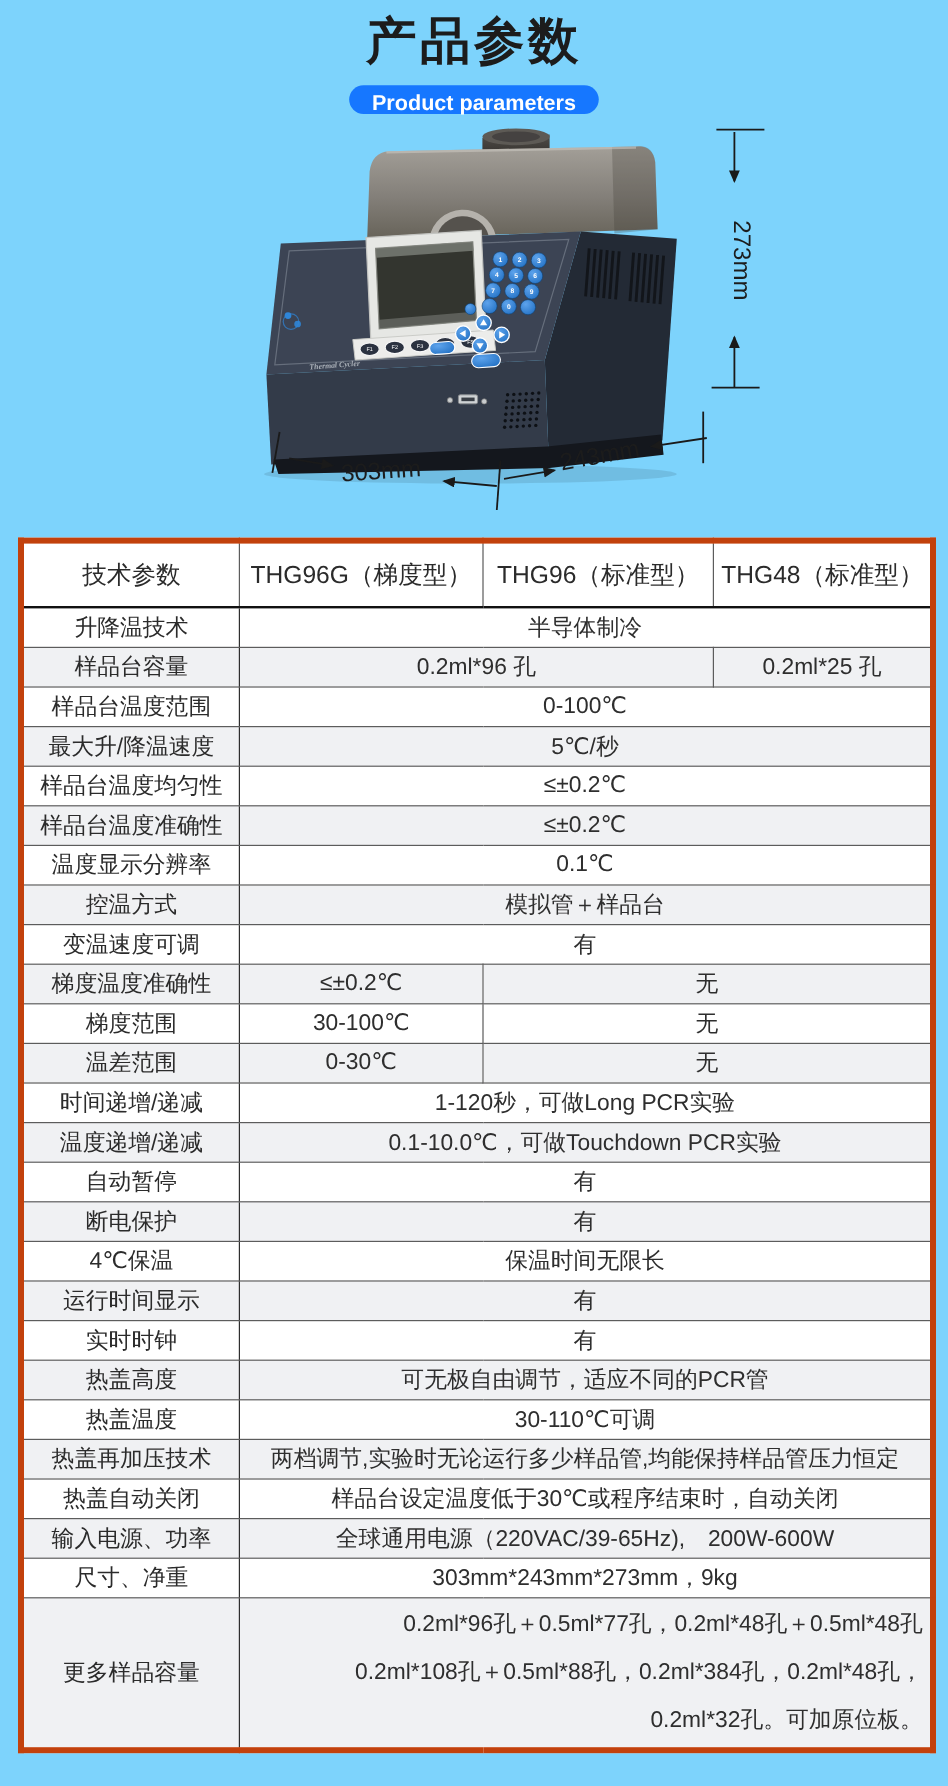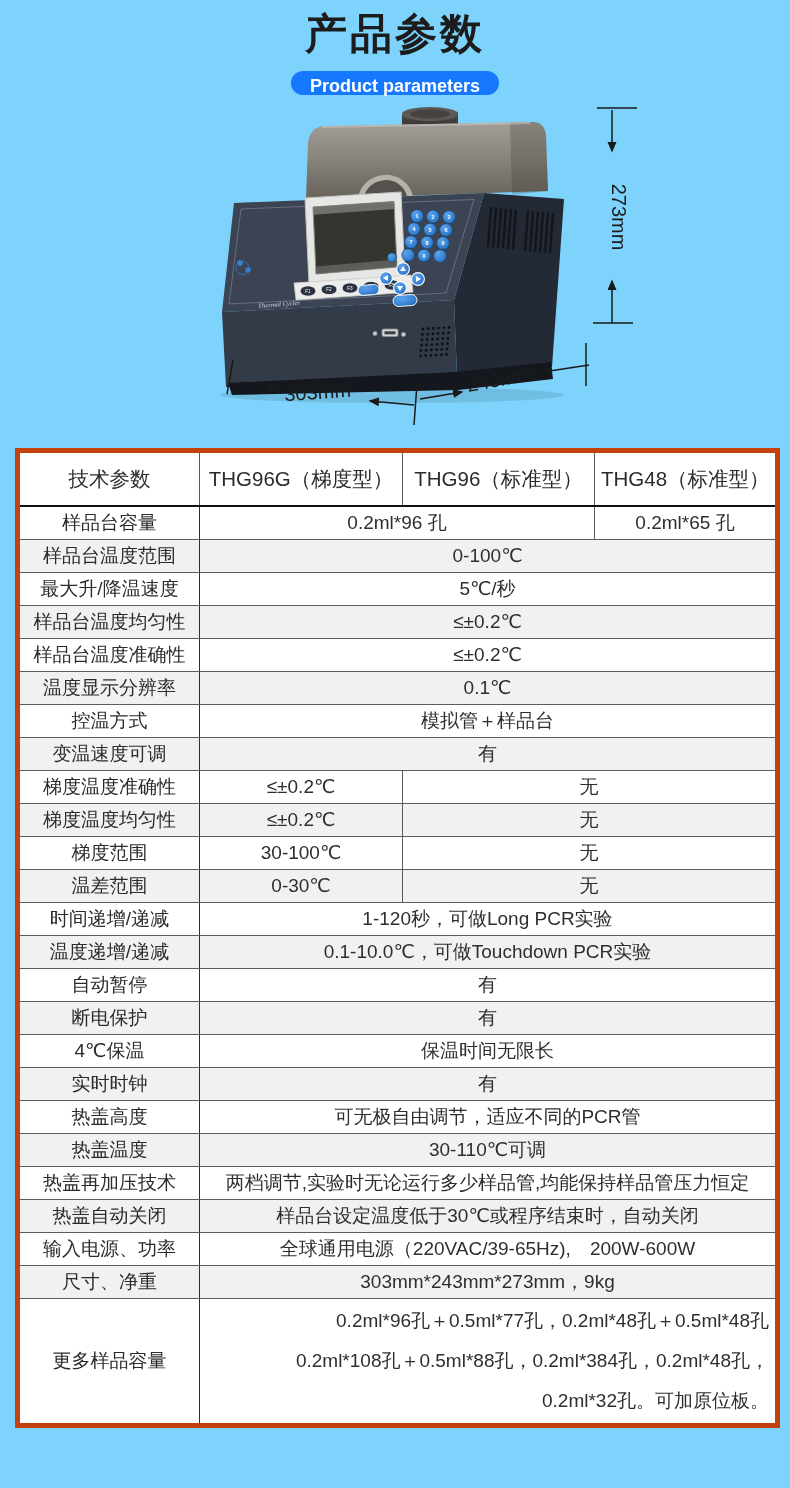"升降温技术" tr { html: none -> <tr> <th>升降温技术</th> <td>半导体制冷</td> </tr> }
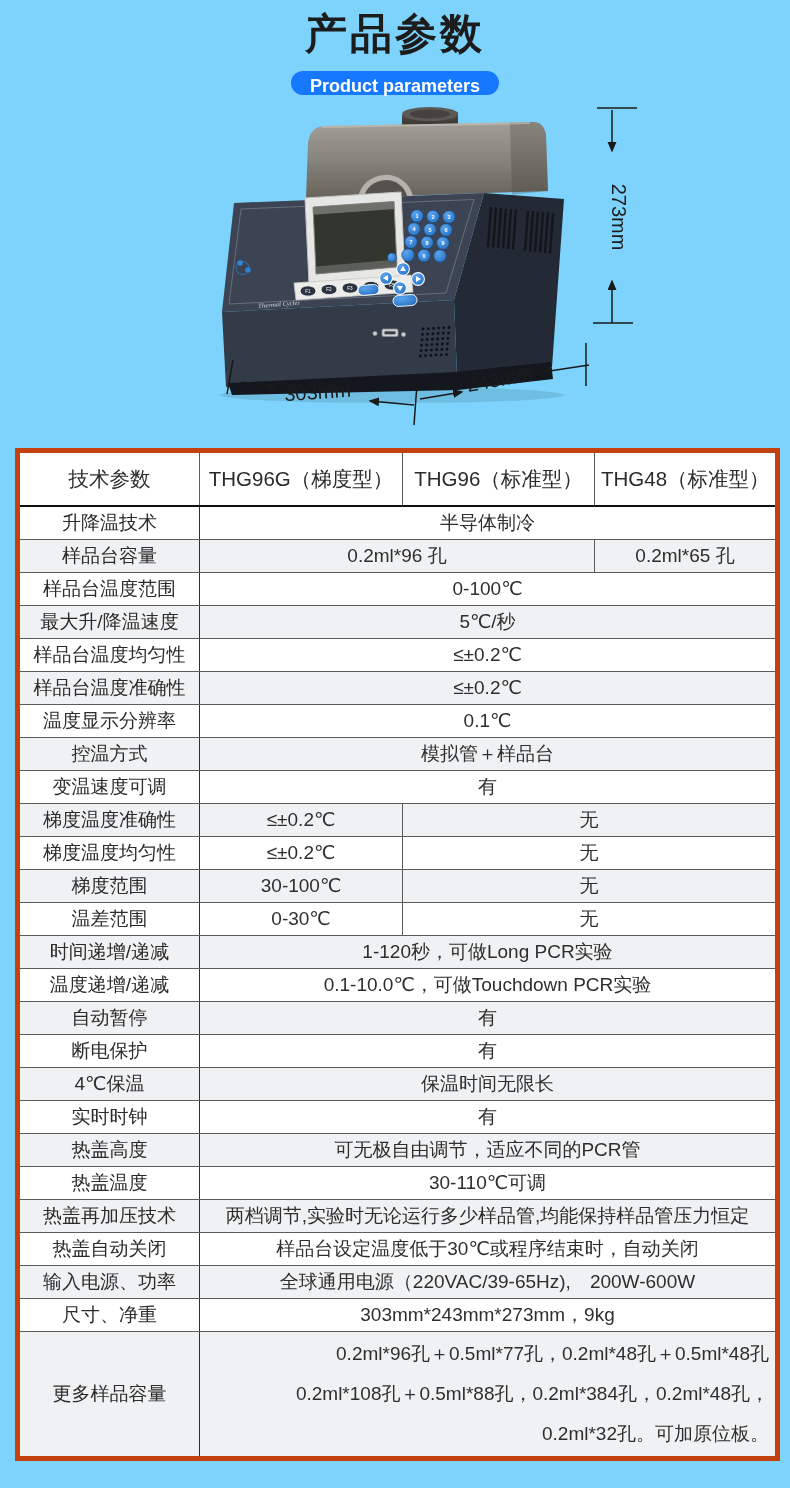"0.2ml*65 孔" td { text: 65 -> 25 }
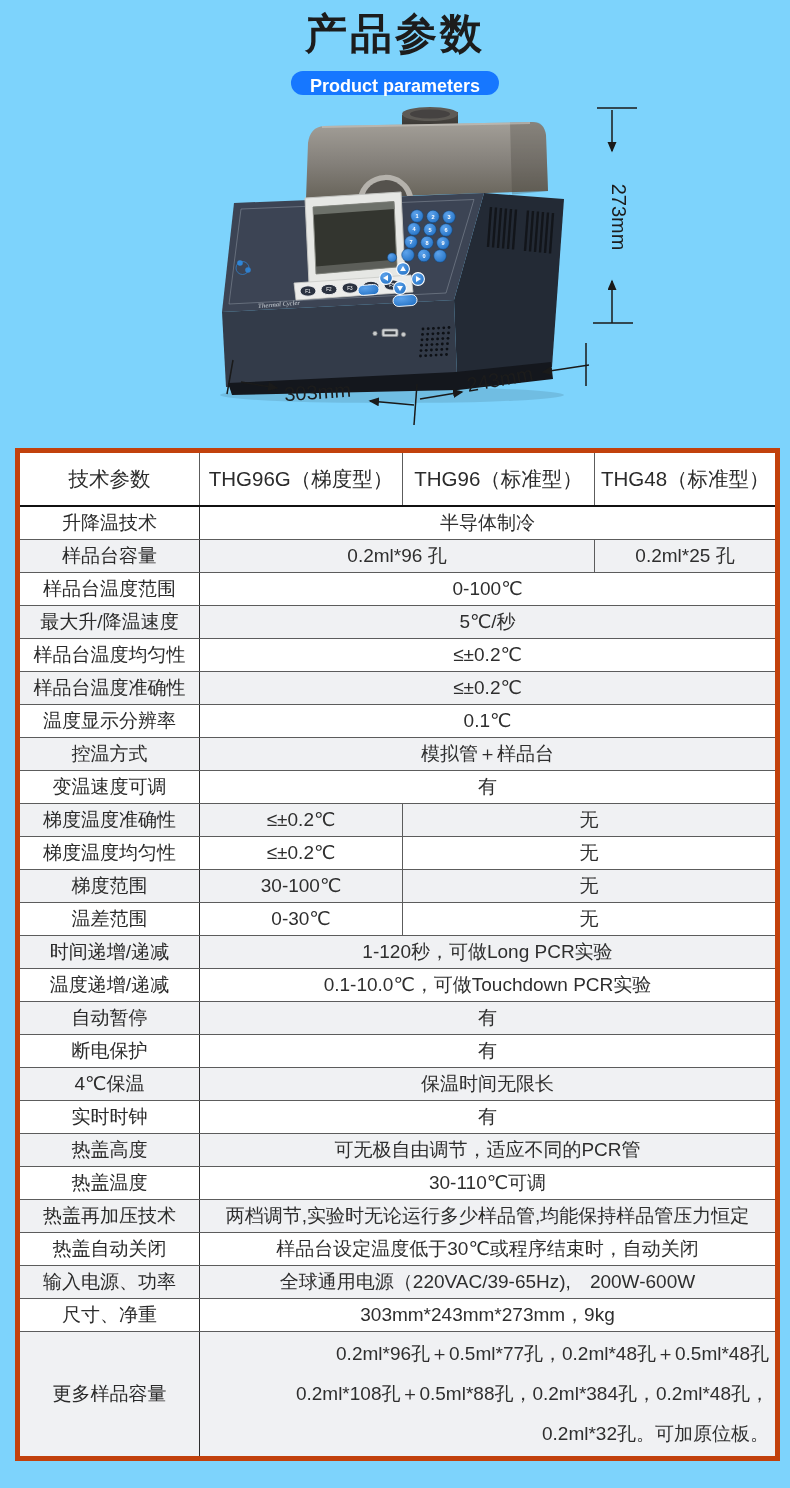"梯度温度均匀性" tr { html: <tr> <th>梯度温度均匀性</th> <td>≤±0.2℃</td> <td>无</td> </tr> -> none }
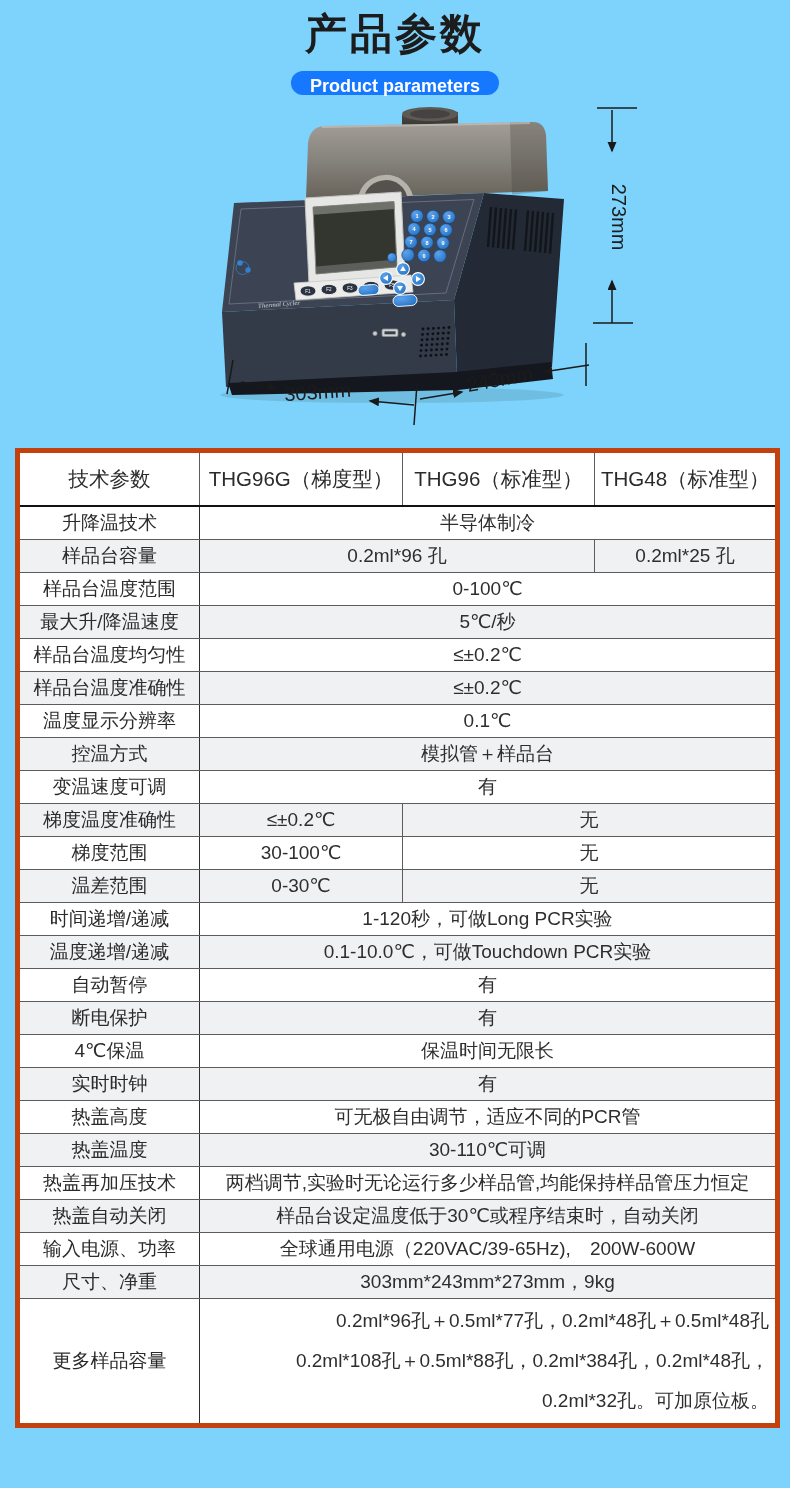"运行时间显示" tr { html: none -> <tr> <th>运行时间显示</th> <td>有</td> </tr> }
